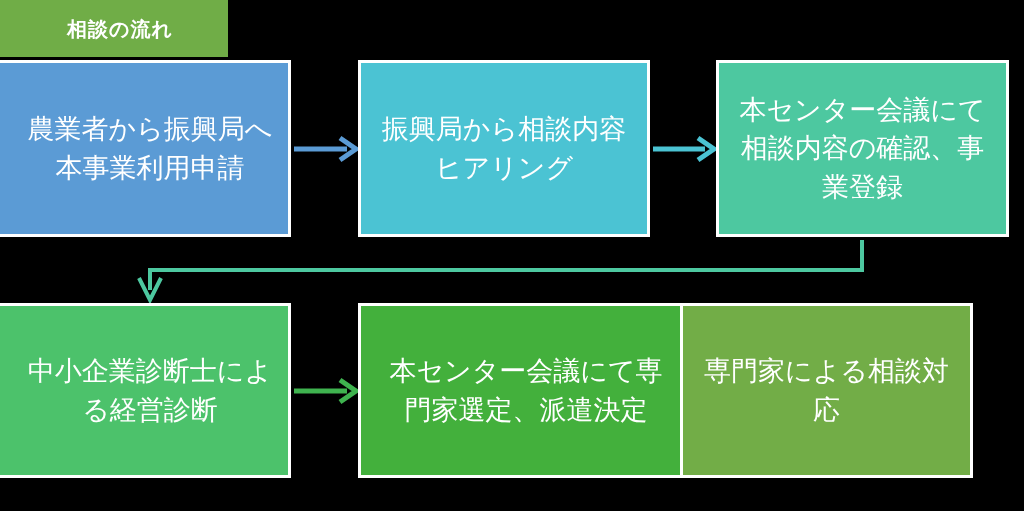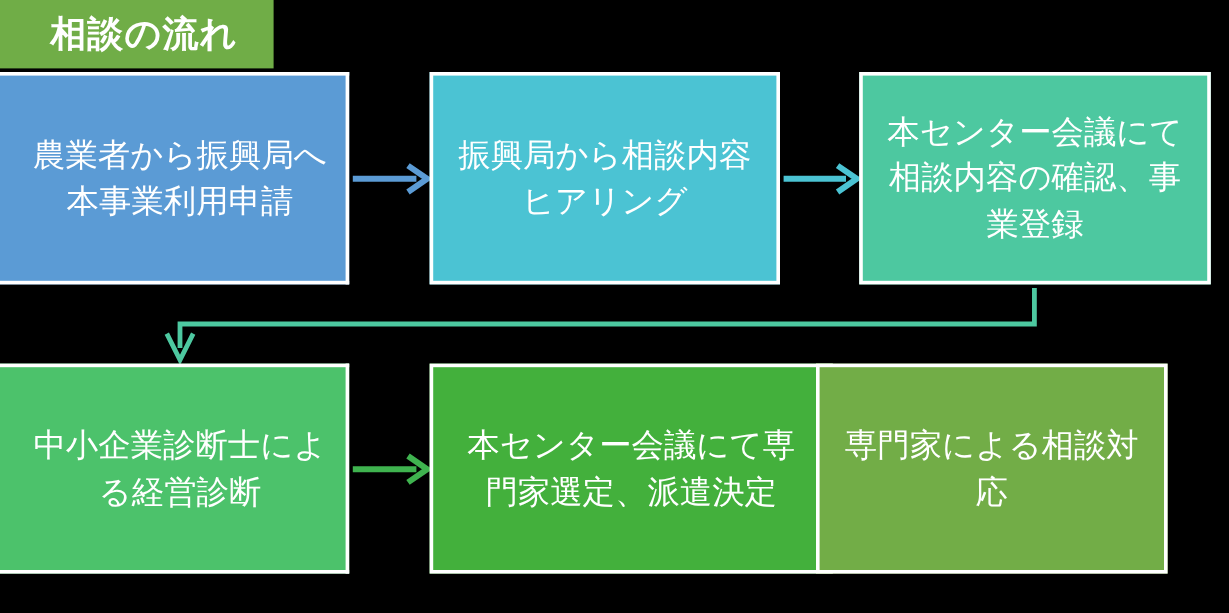"相談の流れ" .banner-text { font-size: 30px -> 20px }
